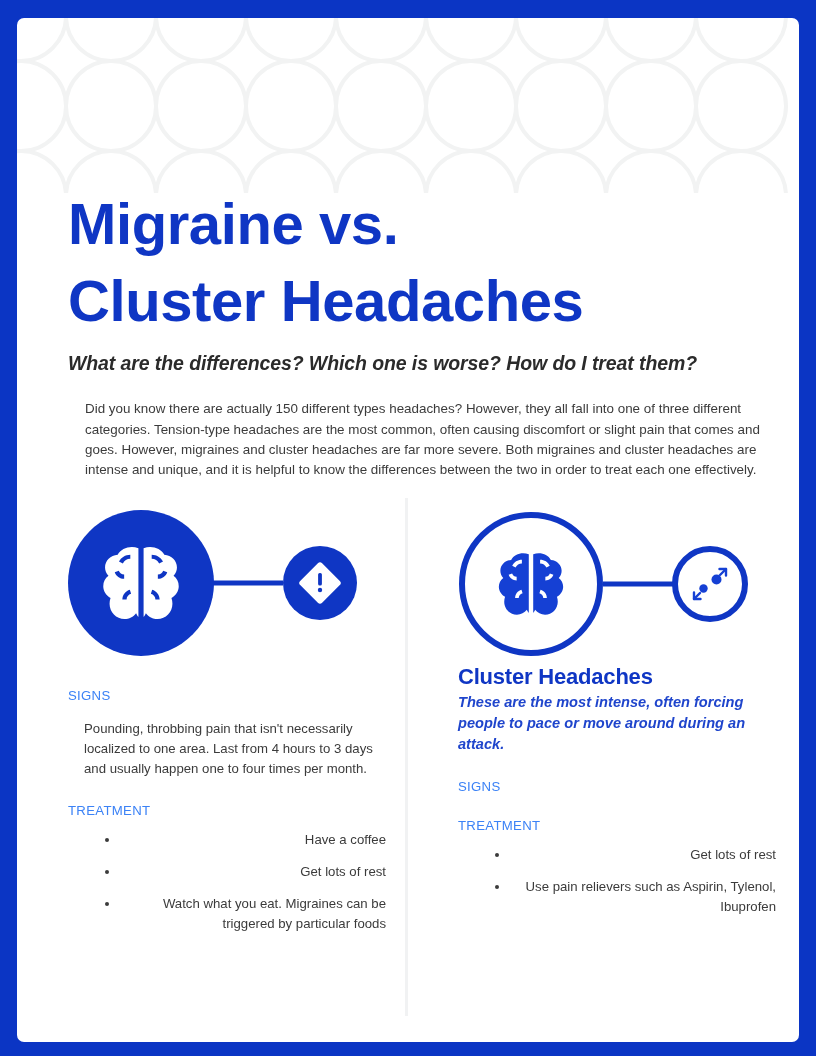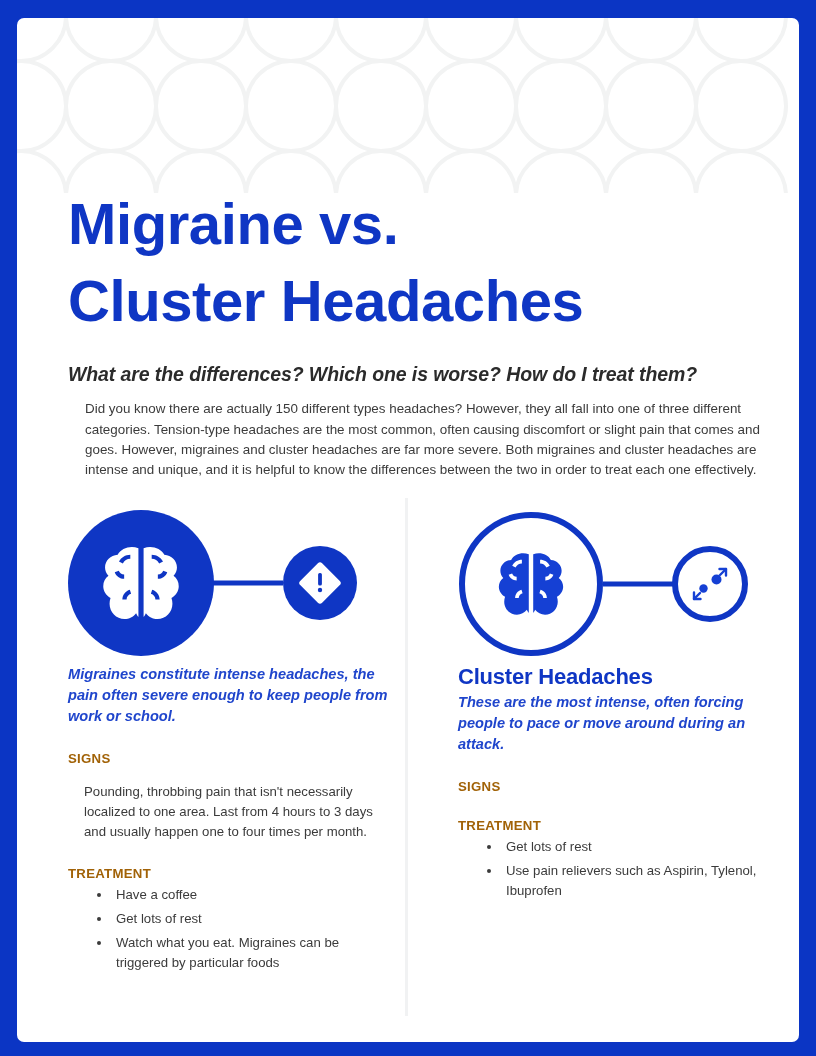"What are the differences? Which" .subtitle { margin-top: 11px -> none }
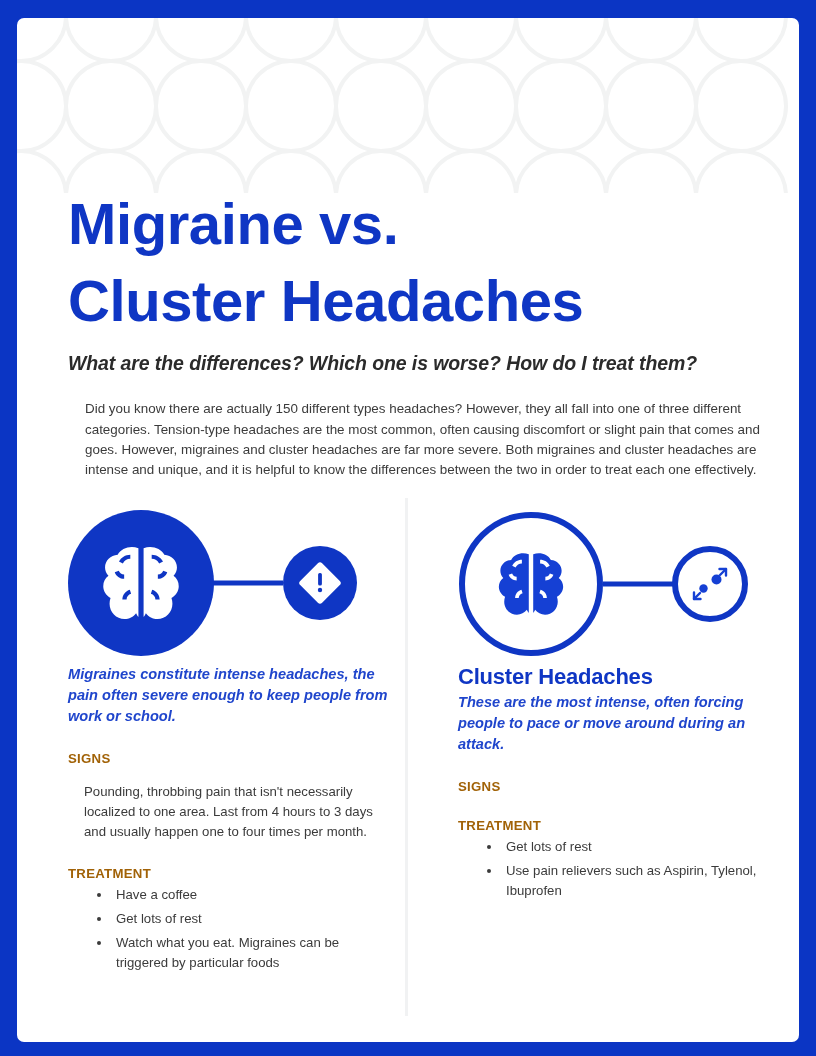"Migraines constitute intense headaches," p.col-lead { html: <p>Migraines constitute intense headaches, the pain often severe enough to keep people from work or school.</p> -> none }
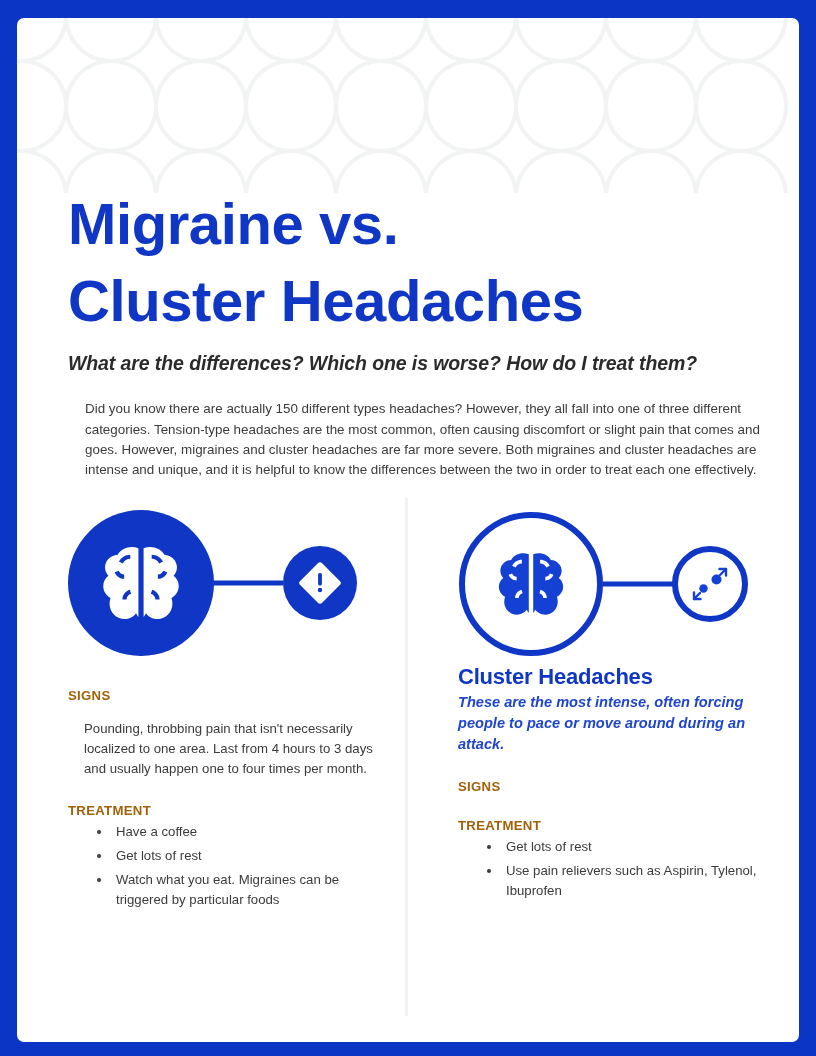"SIGNS" .sec-label { color: #a16207 -> #3b82f6; font-weight: 700 -> 400 }
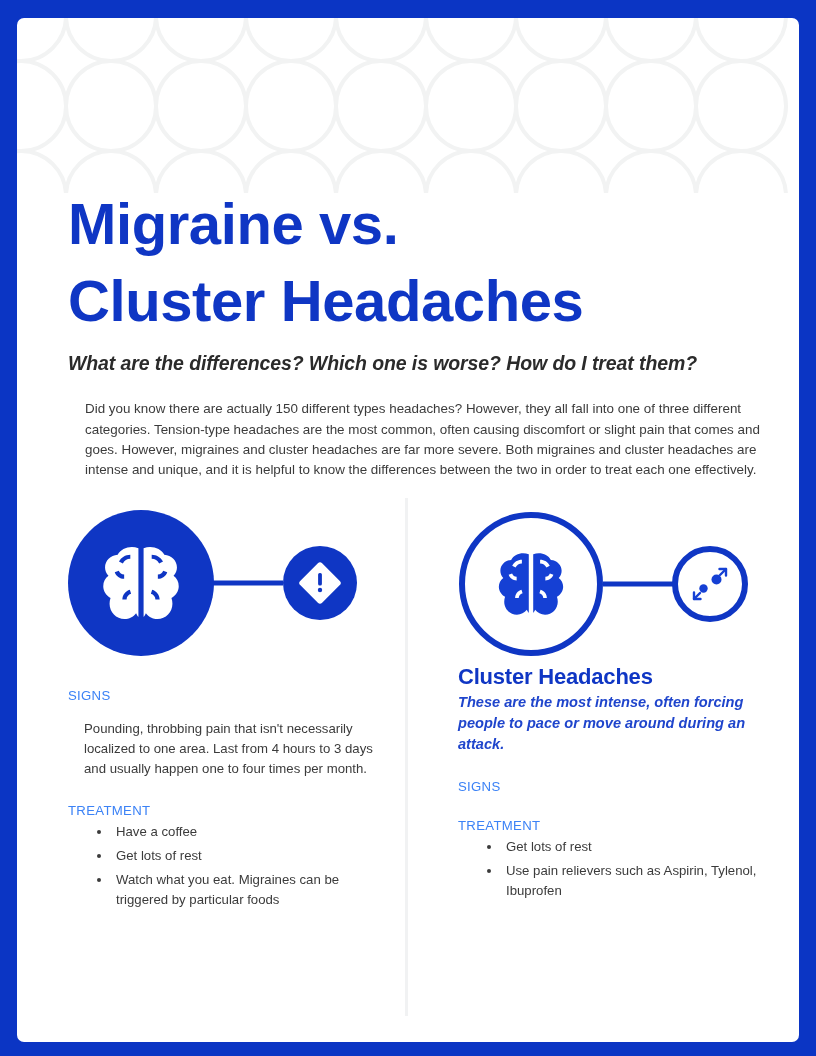"Have a coffee" .bullets li { margin: 4px -> 12px; text-align: none -> right }
